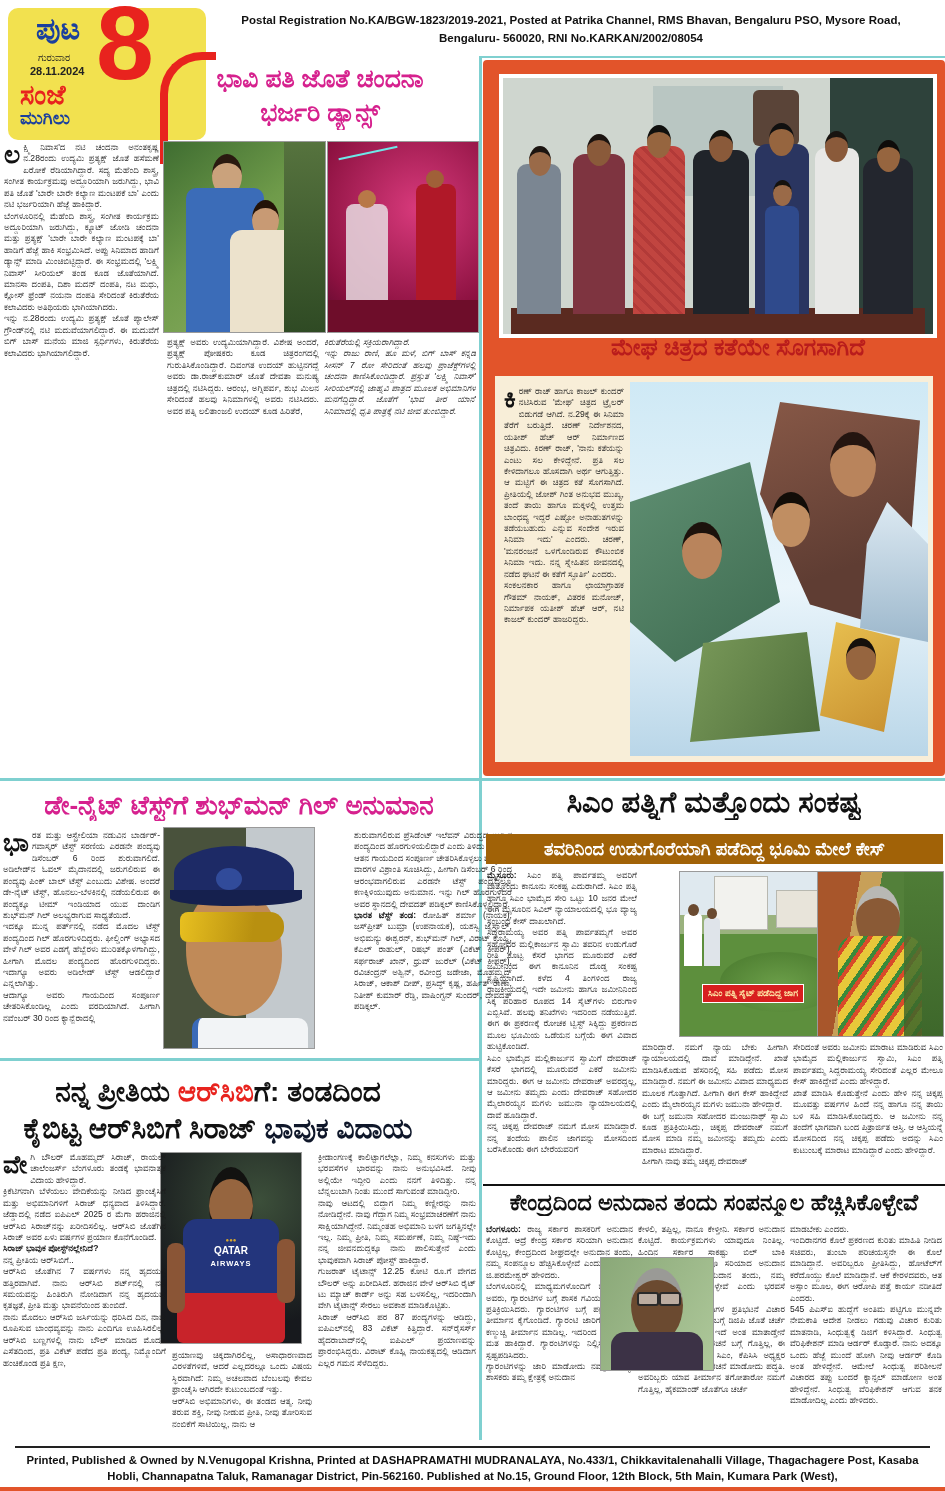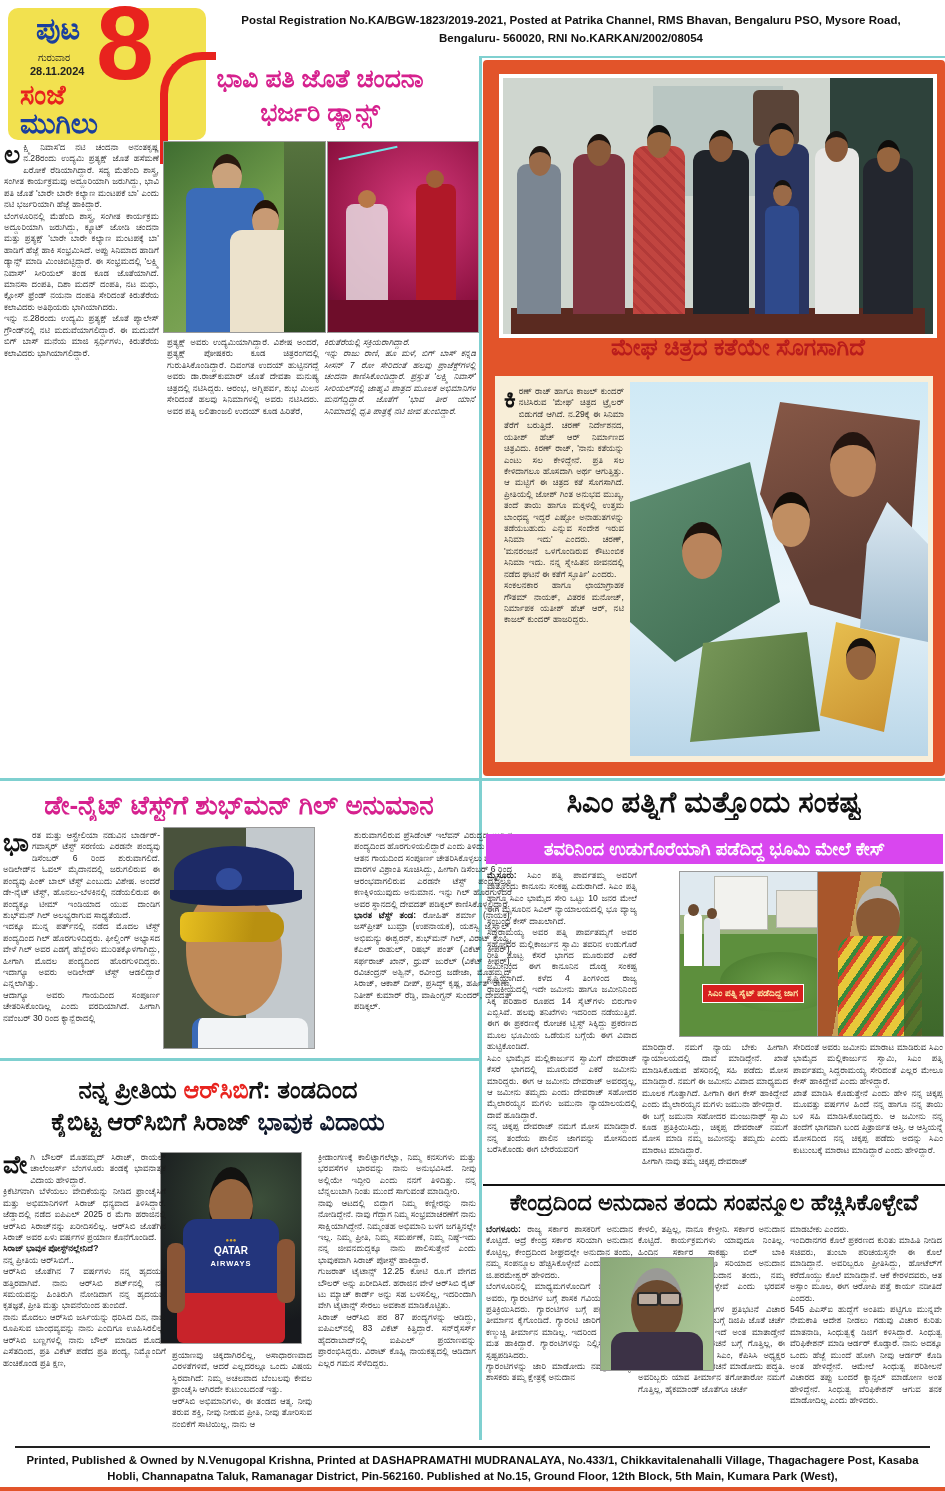"ಮುಗಿಲು" .mh-mugilu { font-size: 28px -> 18px }
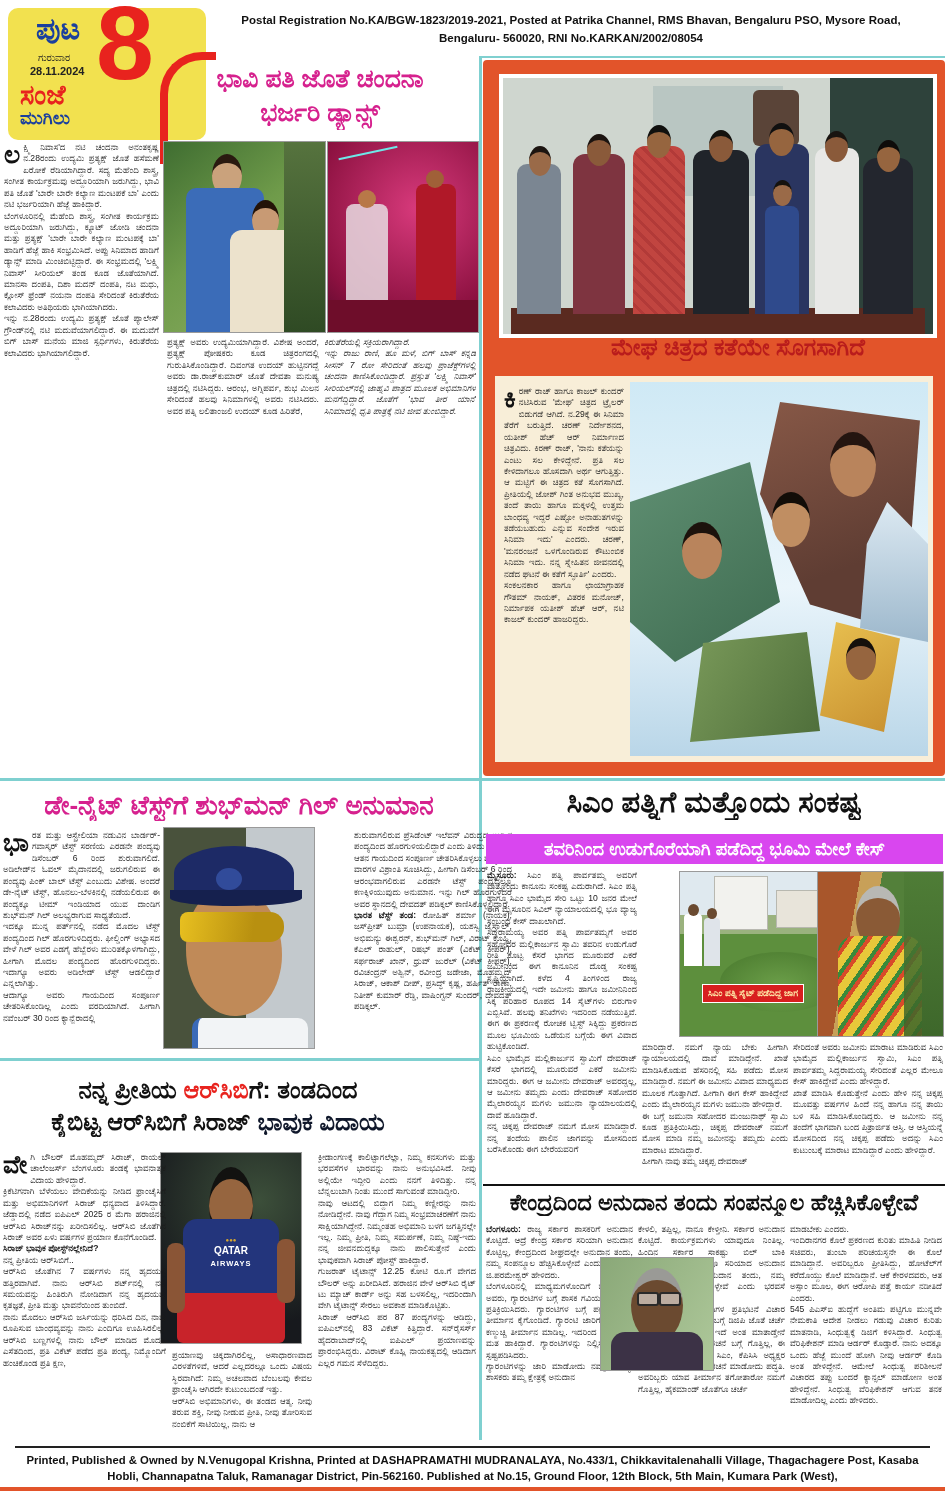"ತವರಿನಿಂದ ಉಡುಗೊರೆಯಾಗಿ ಪಡೆದಿದ್ದ ಭೂಮಿ ಮೇಲೆ" div.abs { background: #d946ef -> #a16207 }
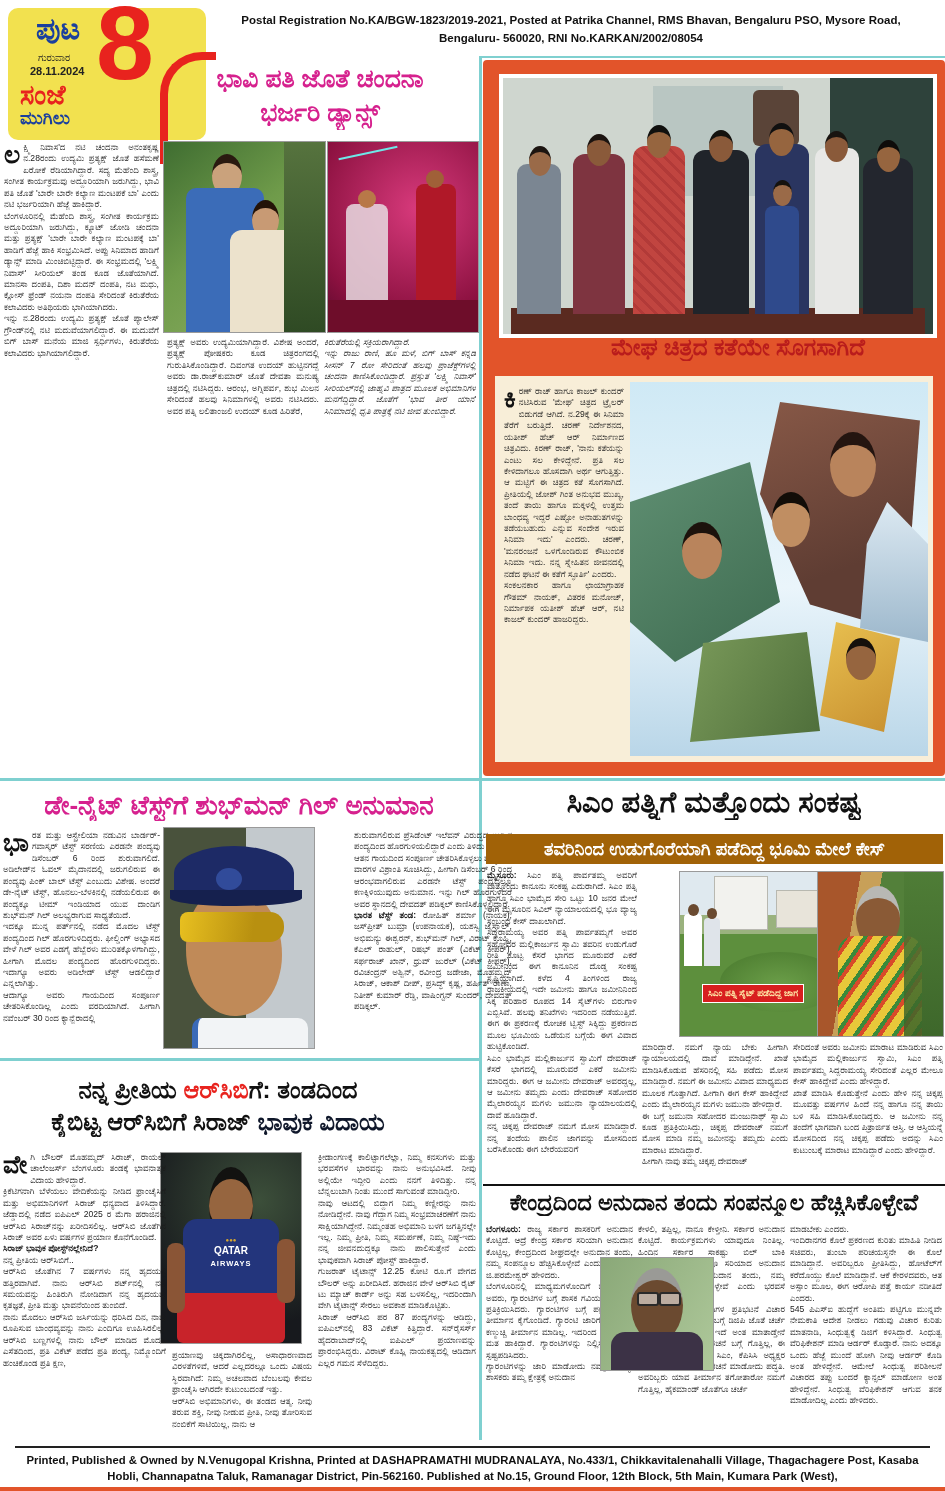"ನನ್ನ ಪ್ರೀತಿಯ ಆರ್‌ಸಿಬಿಗೆ: ತಂಡದಿಂದ" div.abs { font-size: 24px -> 28px }
